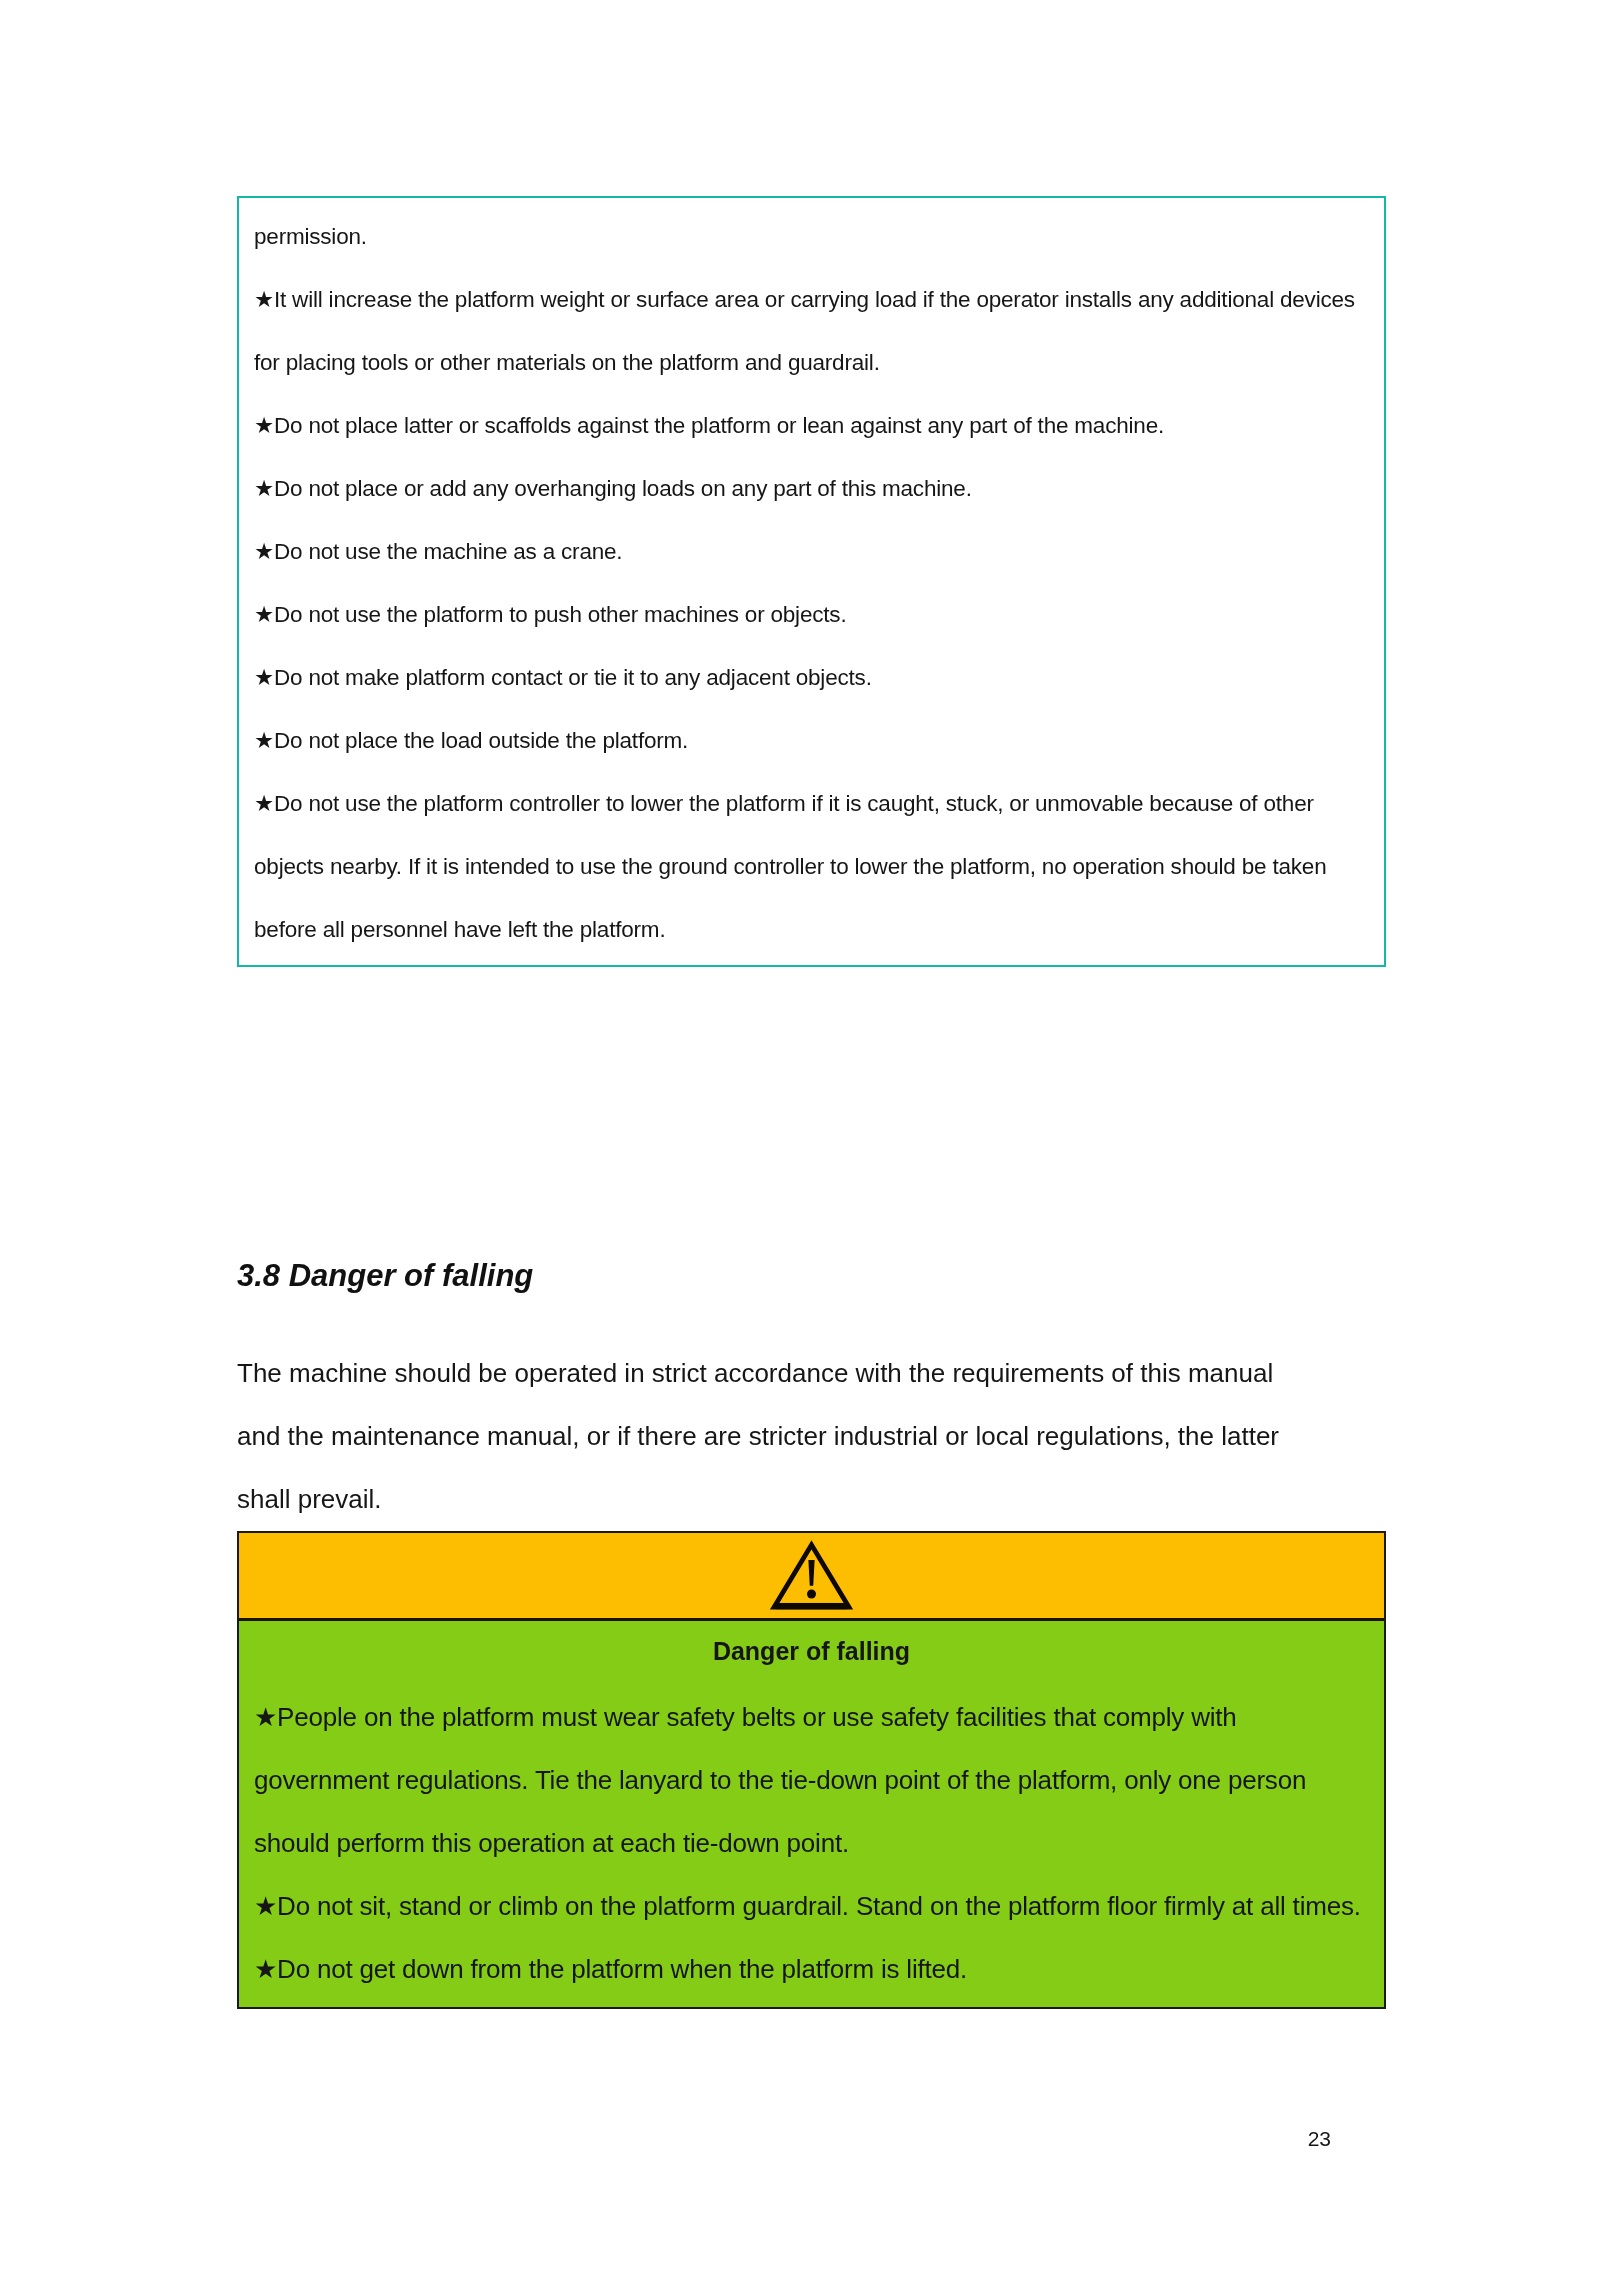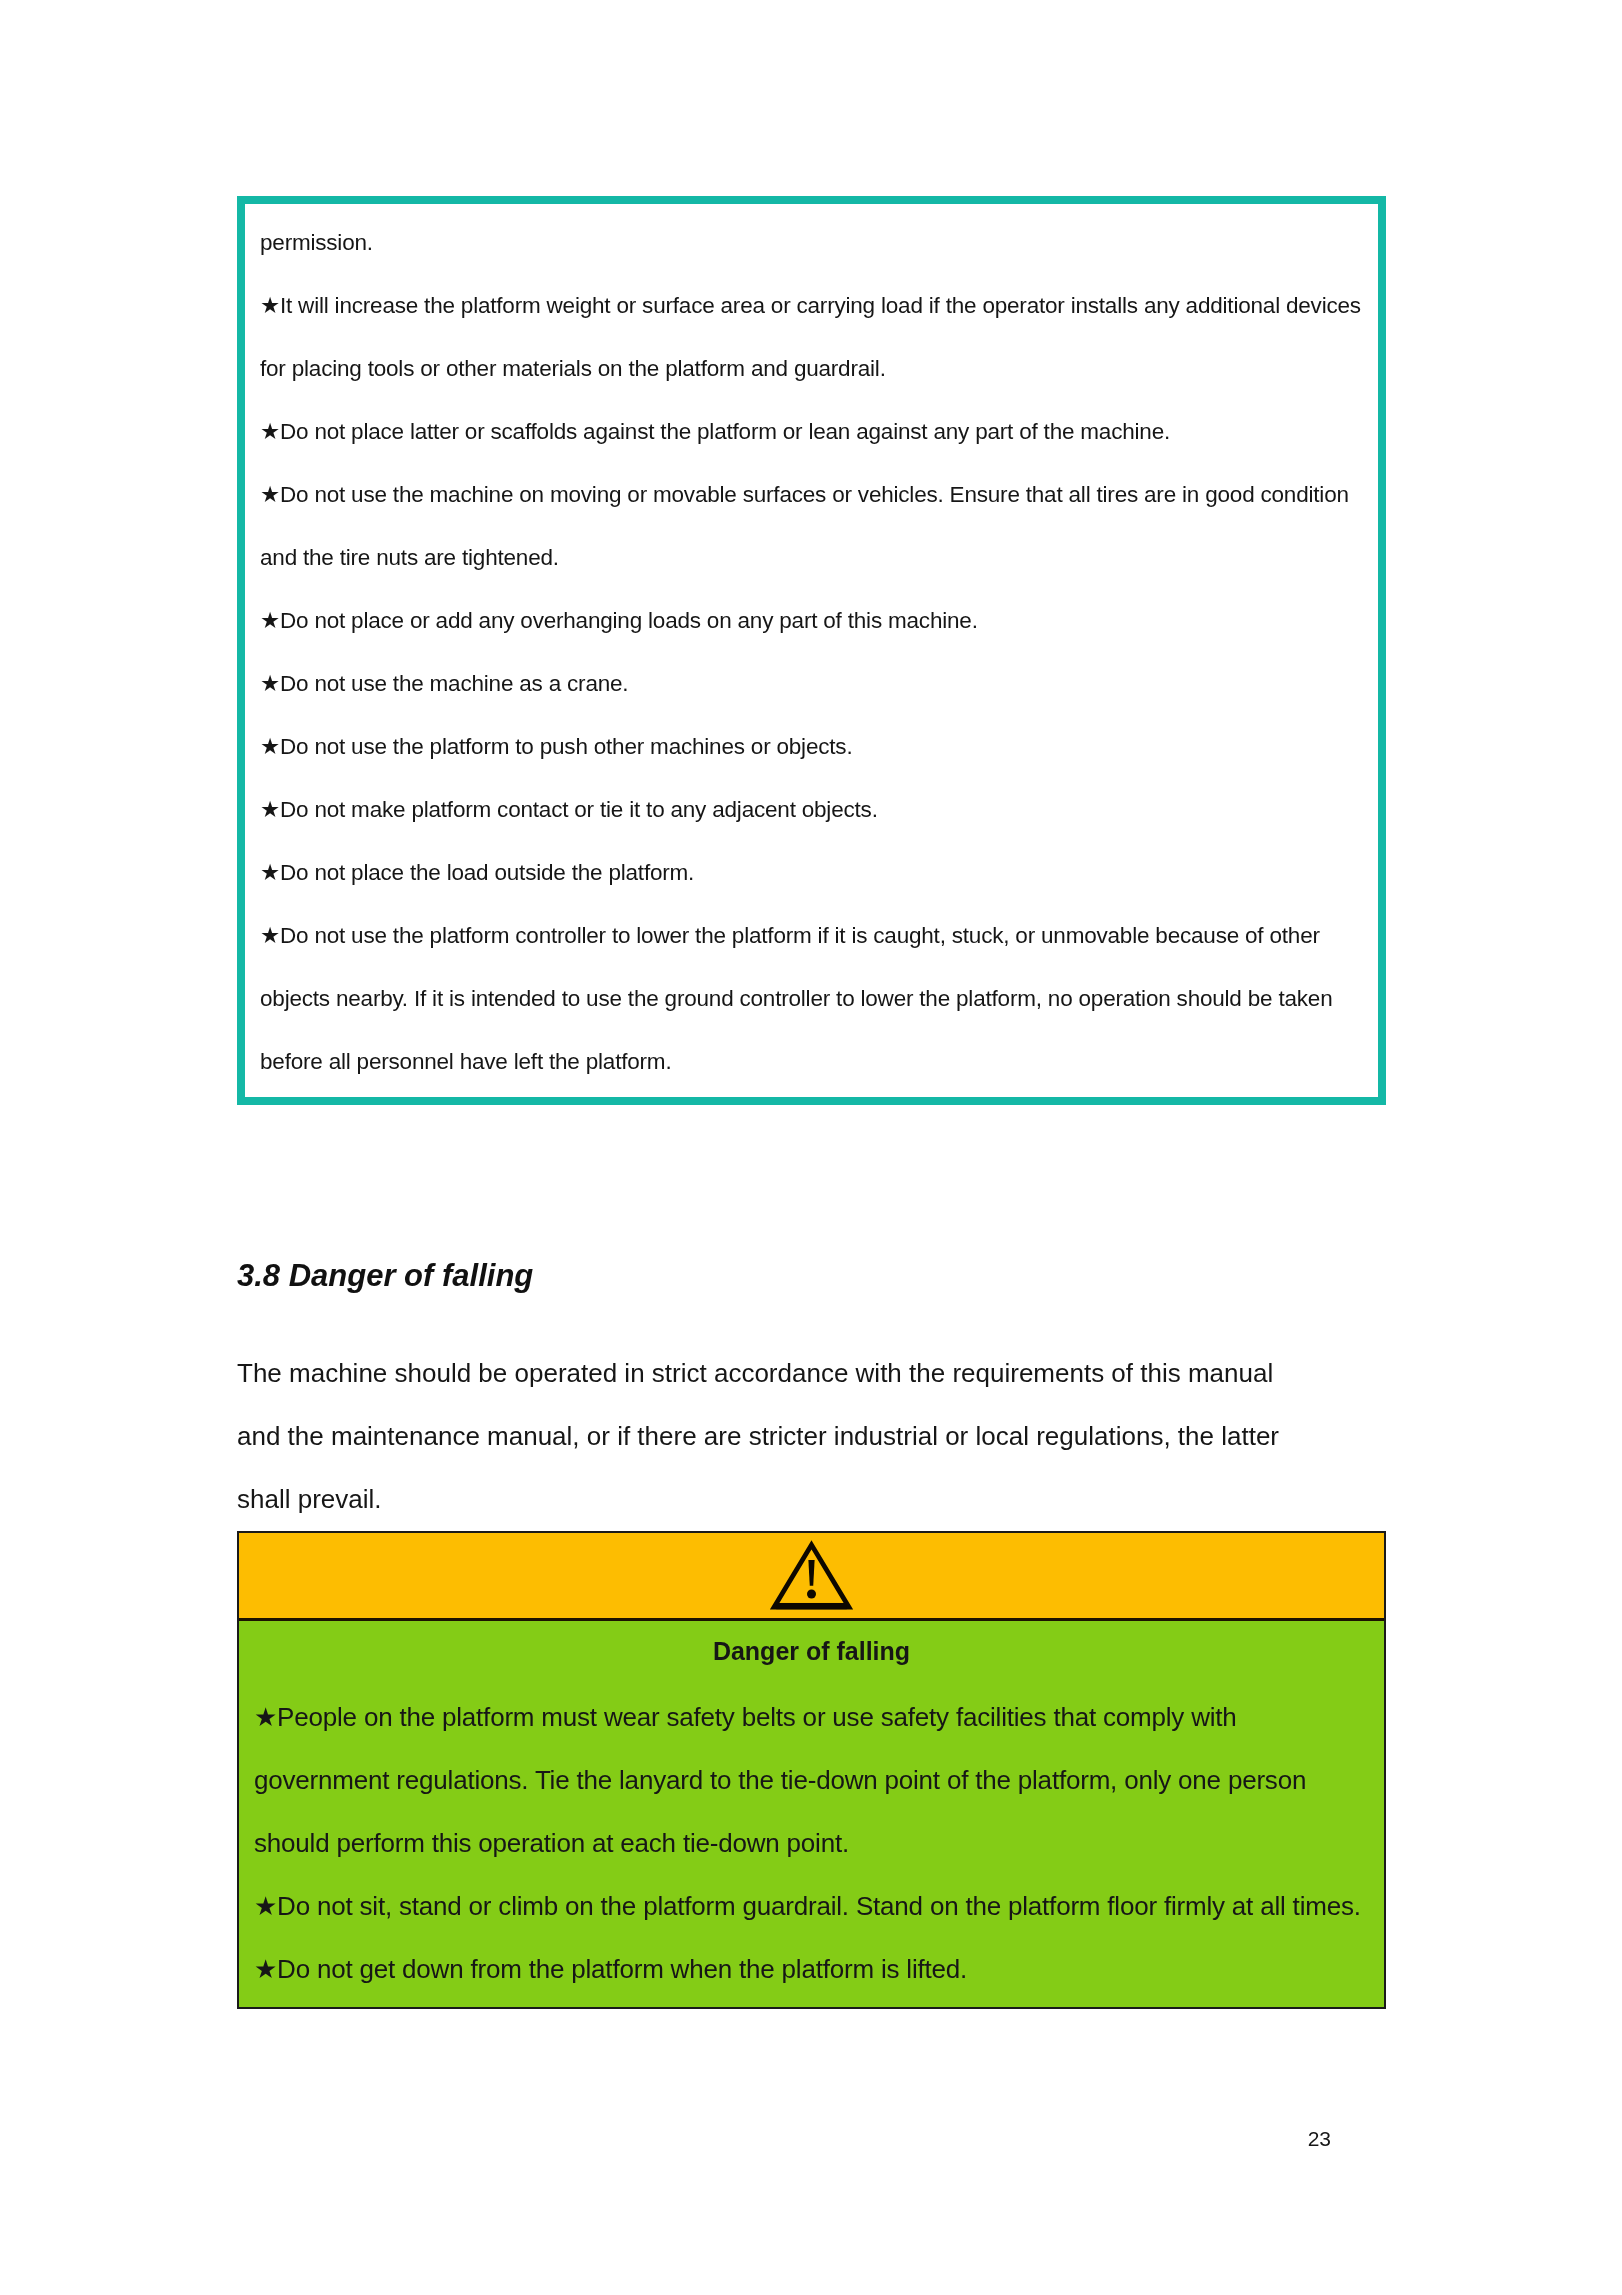"permission." .safety-box { border: 8px solid #14b8a6 -> 2px solid #14b8a6 }
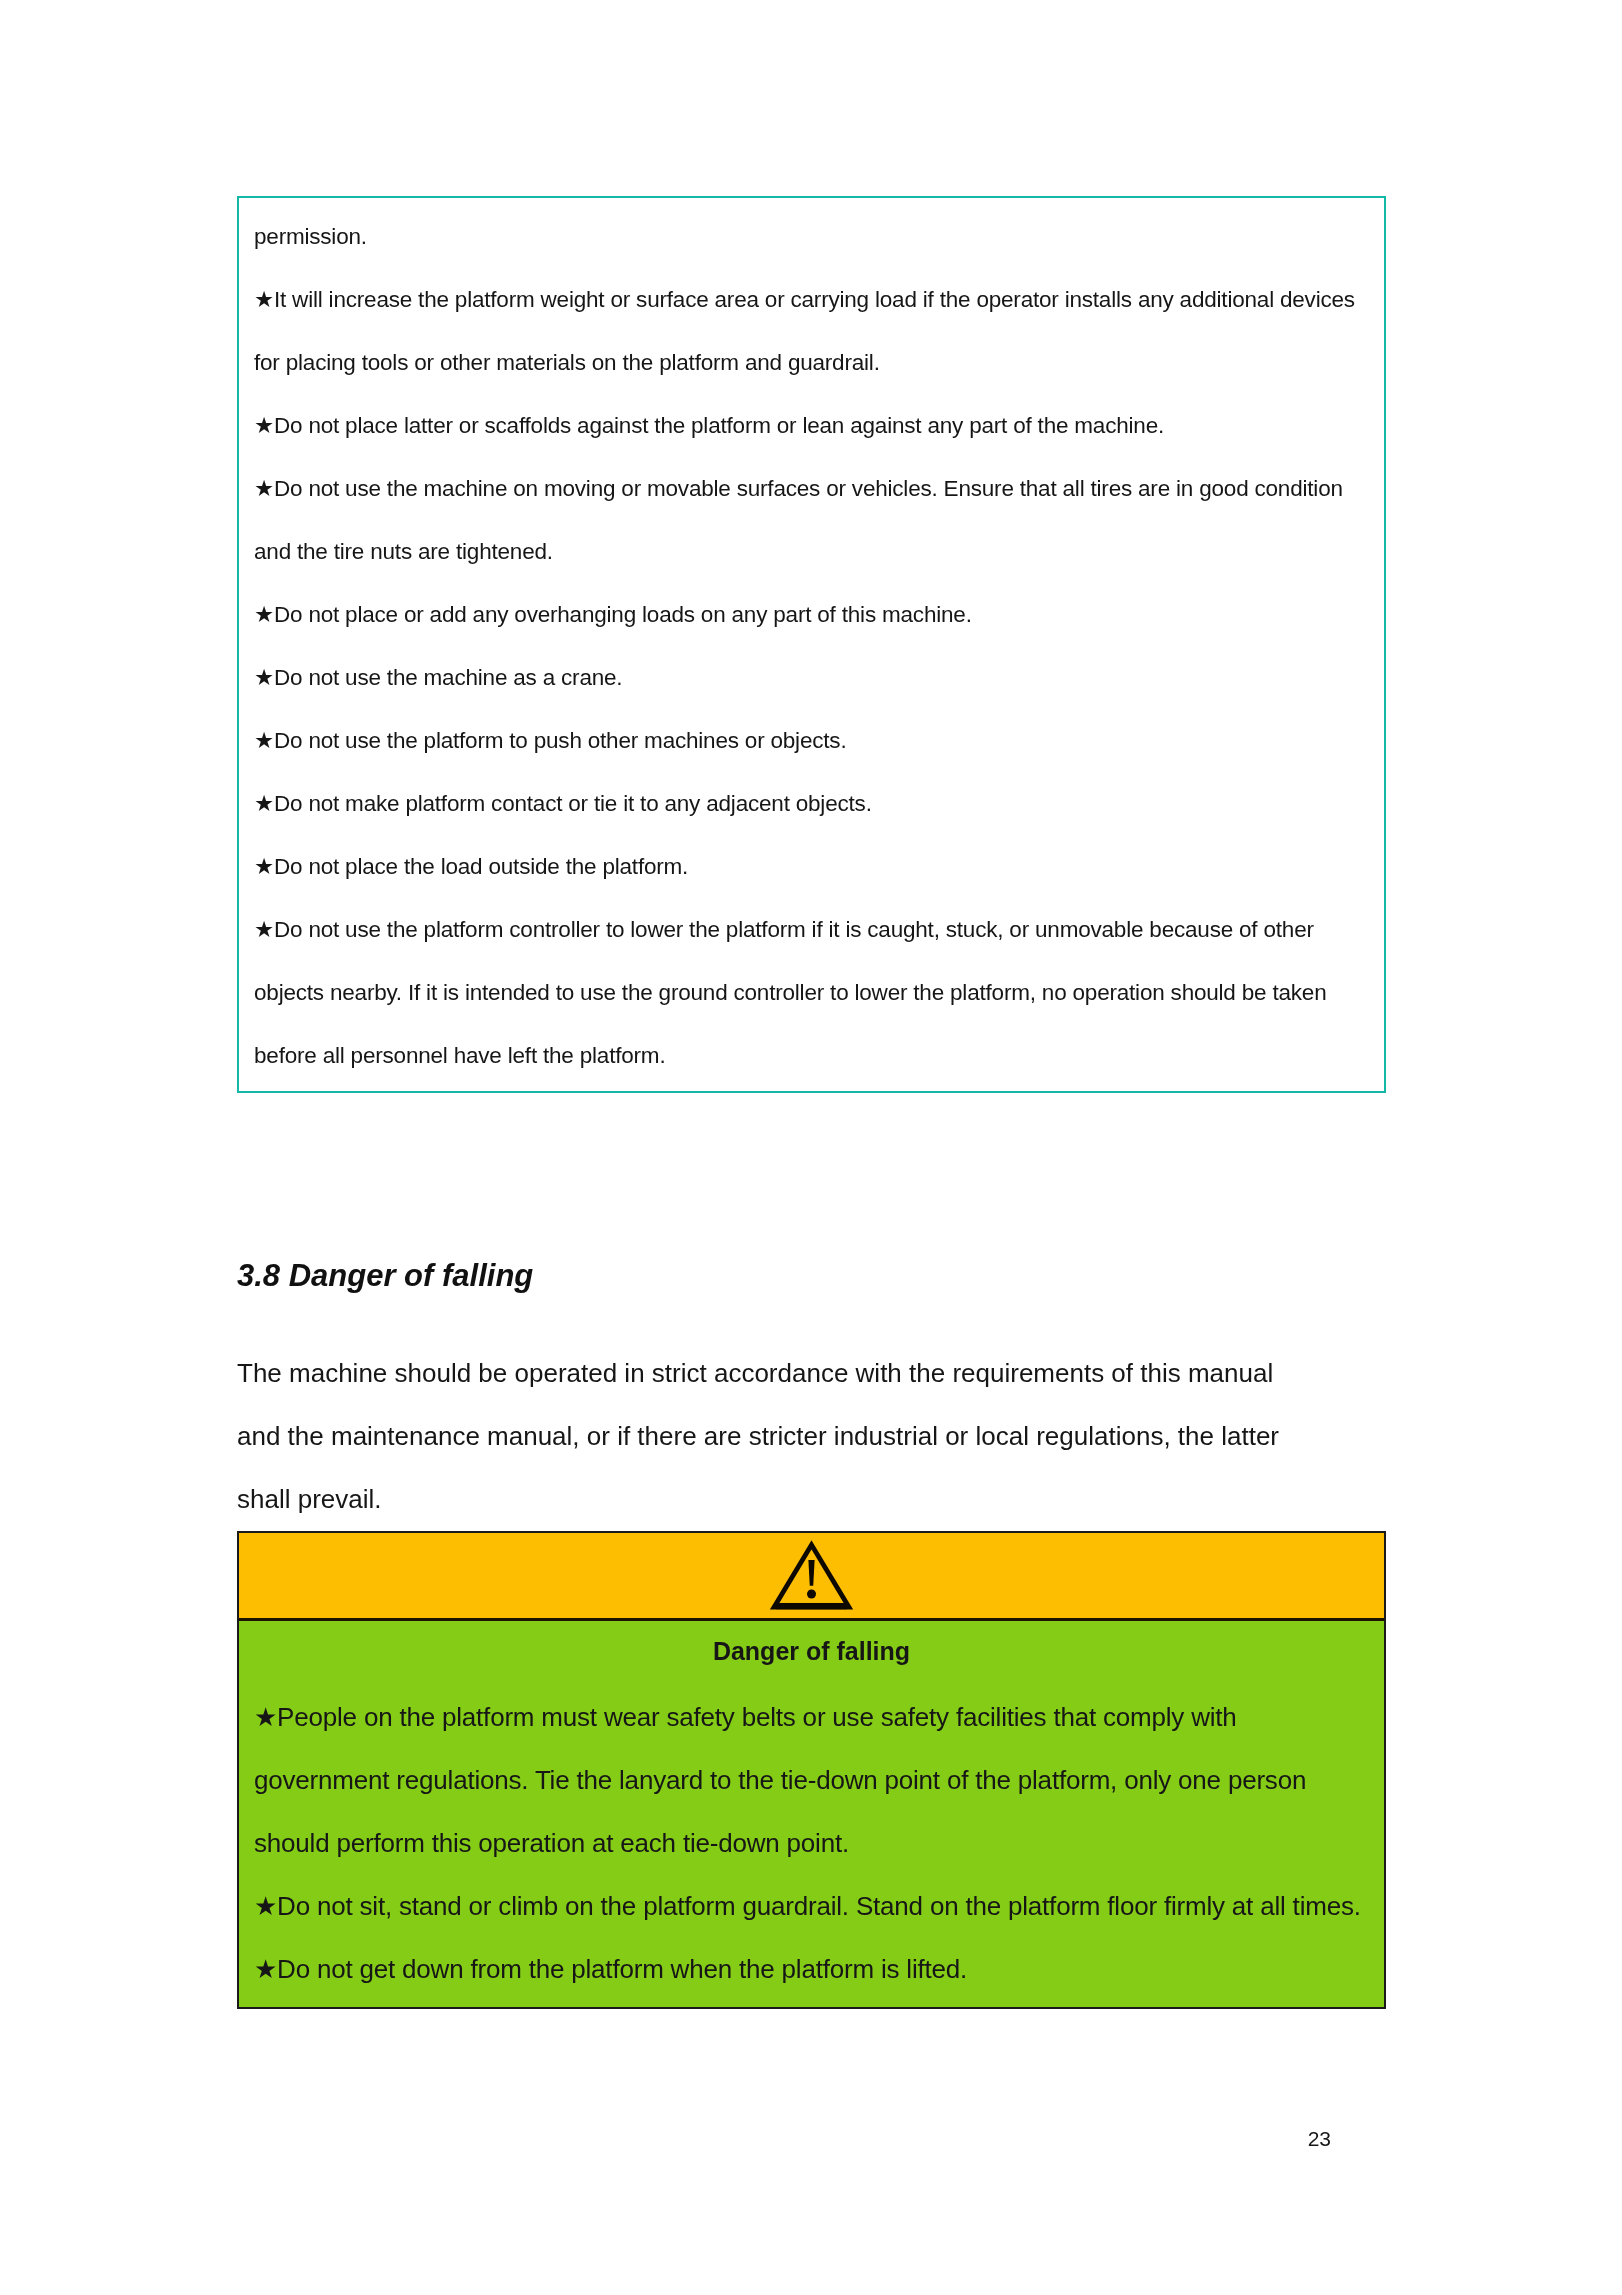"★Do not use the machine on" p { html: <p>★Do not use the machine on moving or movable surfaces or vehicles. Ensure that all tires are in good condition and the tire nuts are tightened.</p> -> none }
